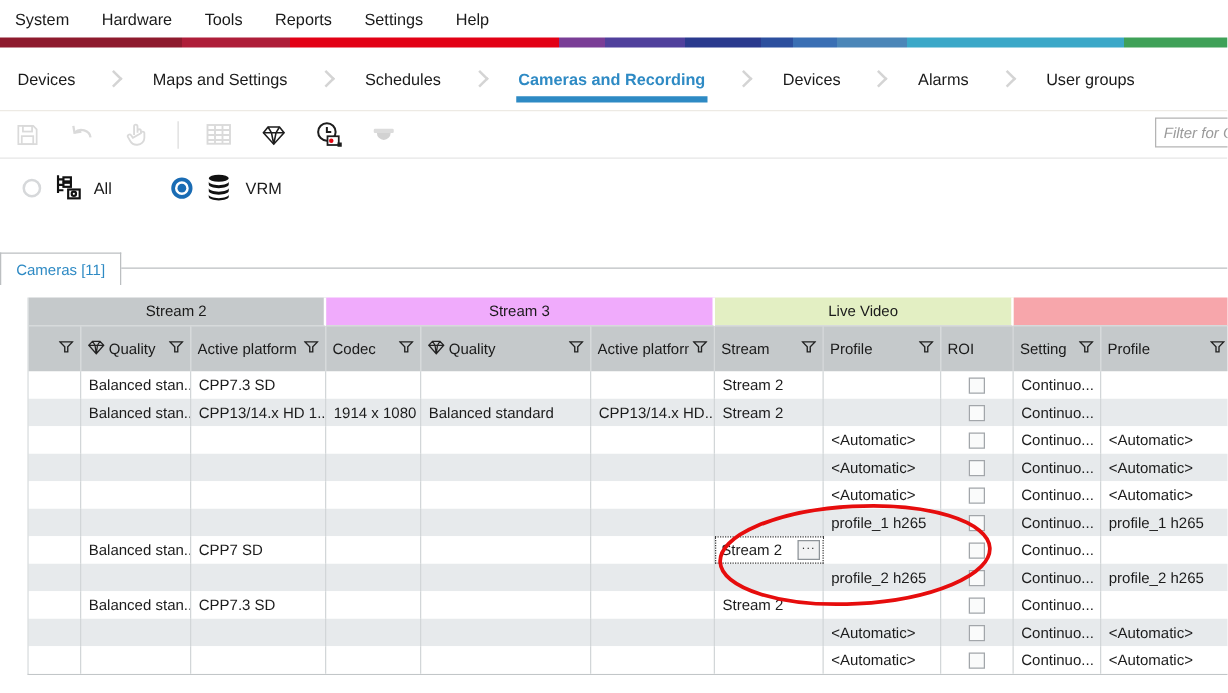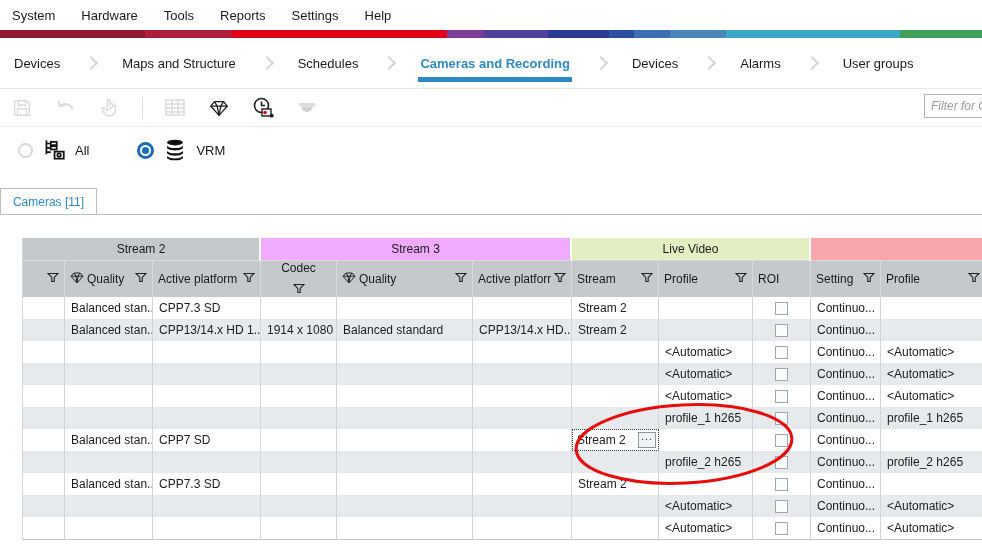"Maps and Structure" span.nav-item { text: Structure -> Settings }
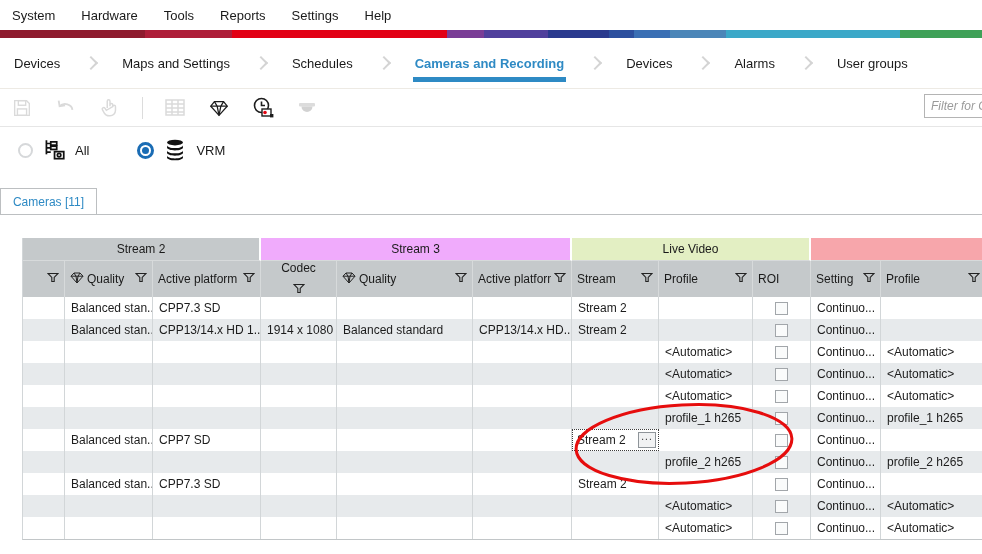"Cameras [11]" .tab { top: 0 -> 14px }
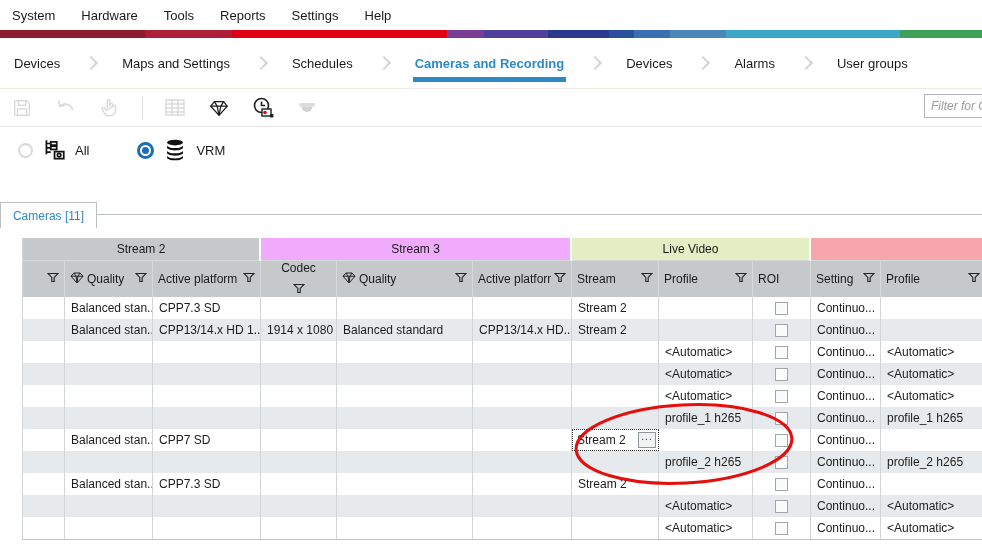"Codec" div.hcell { flex-direction: column -> none }
